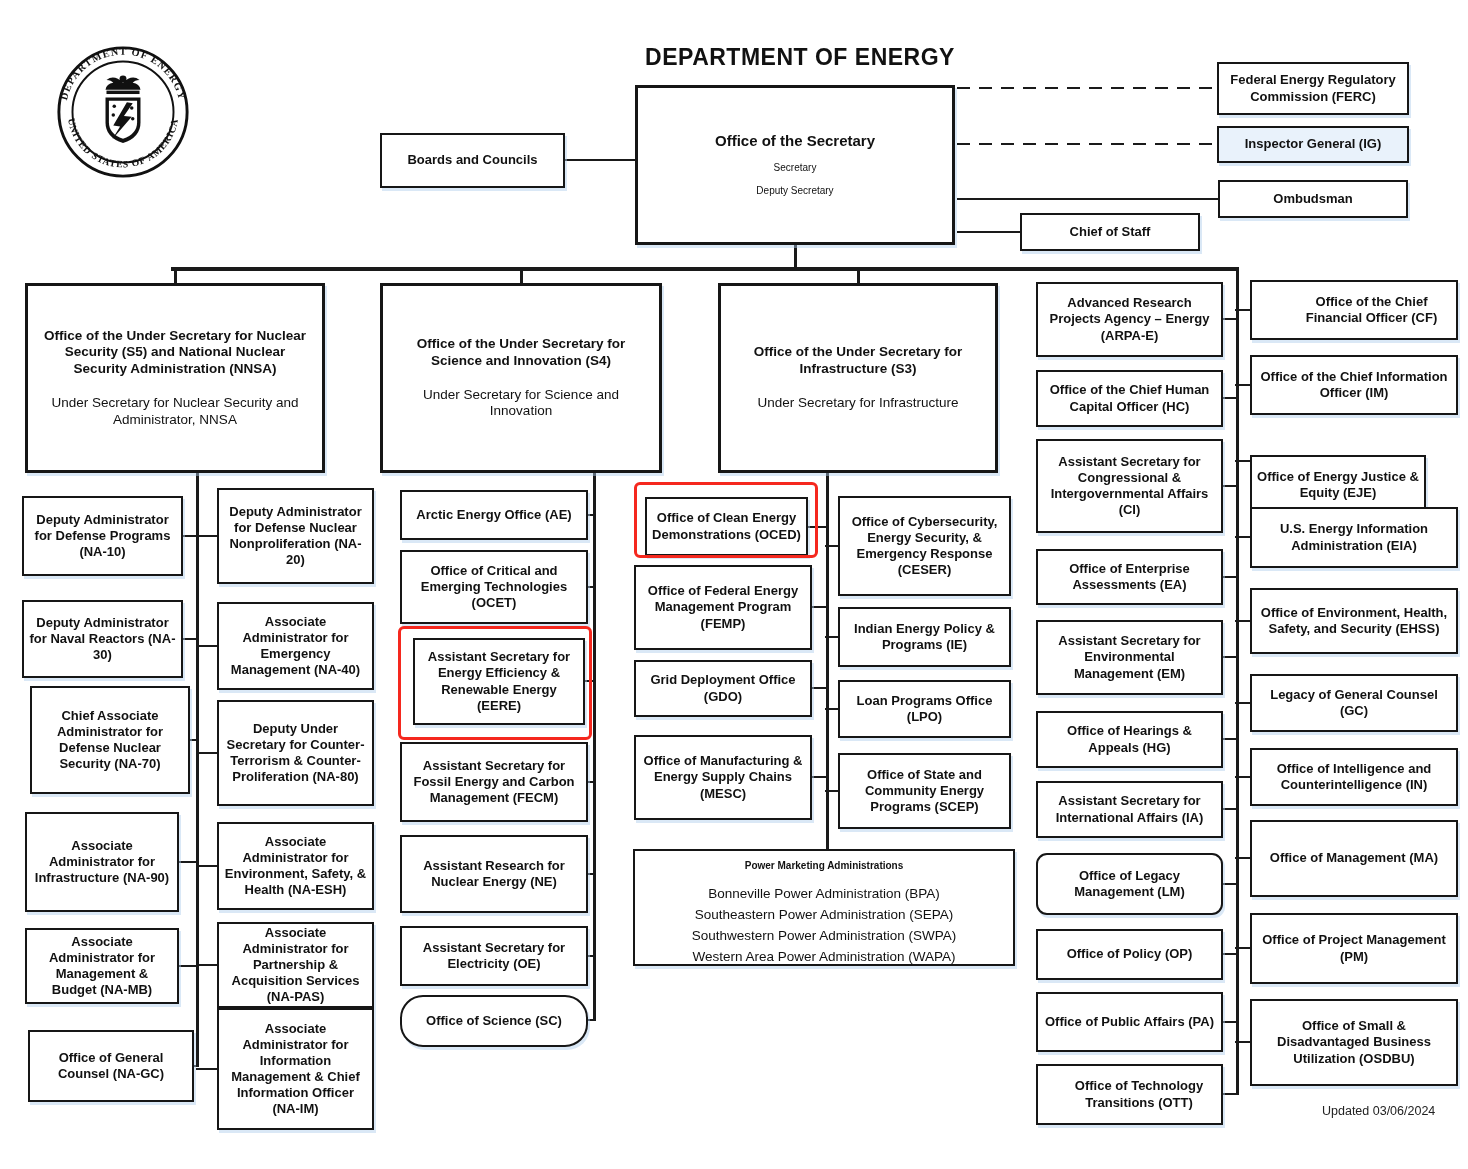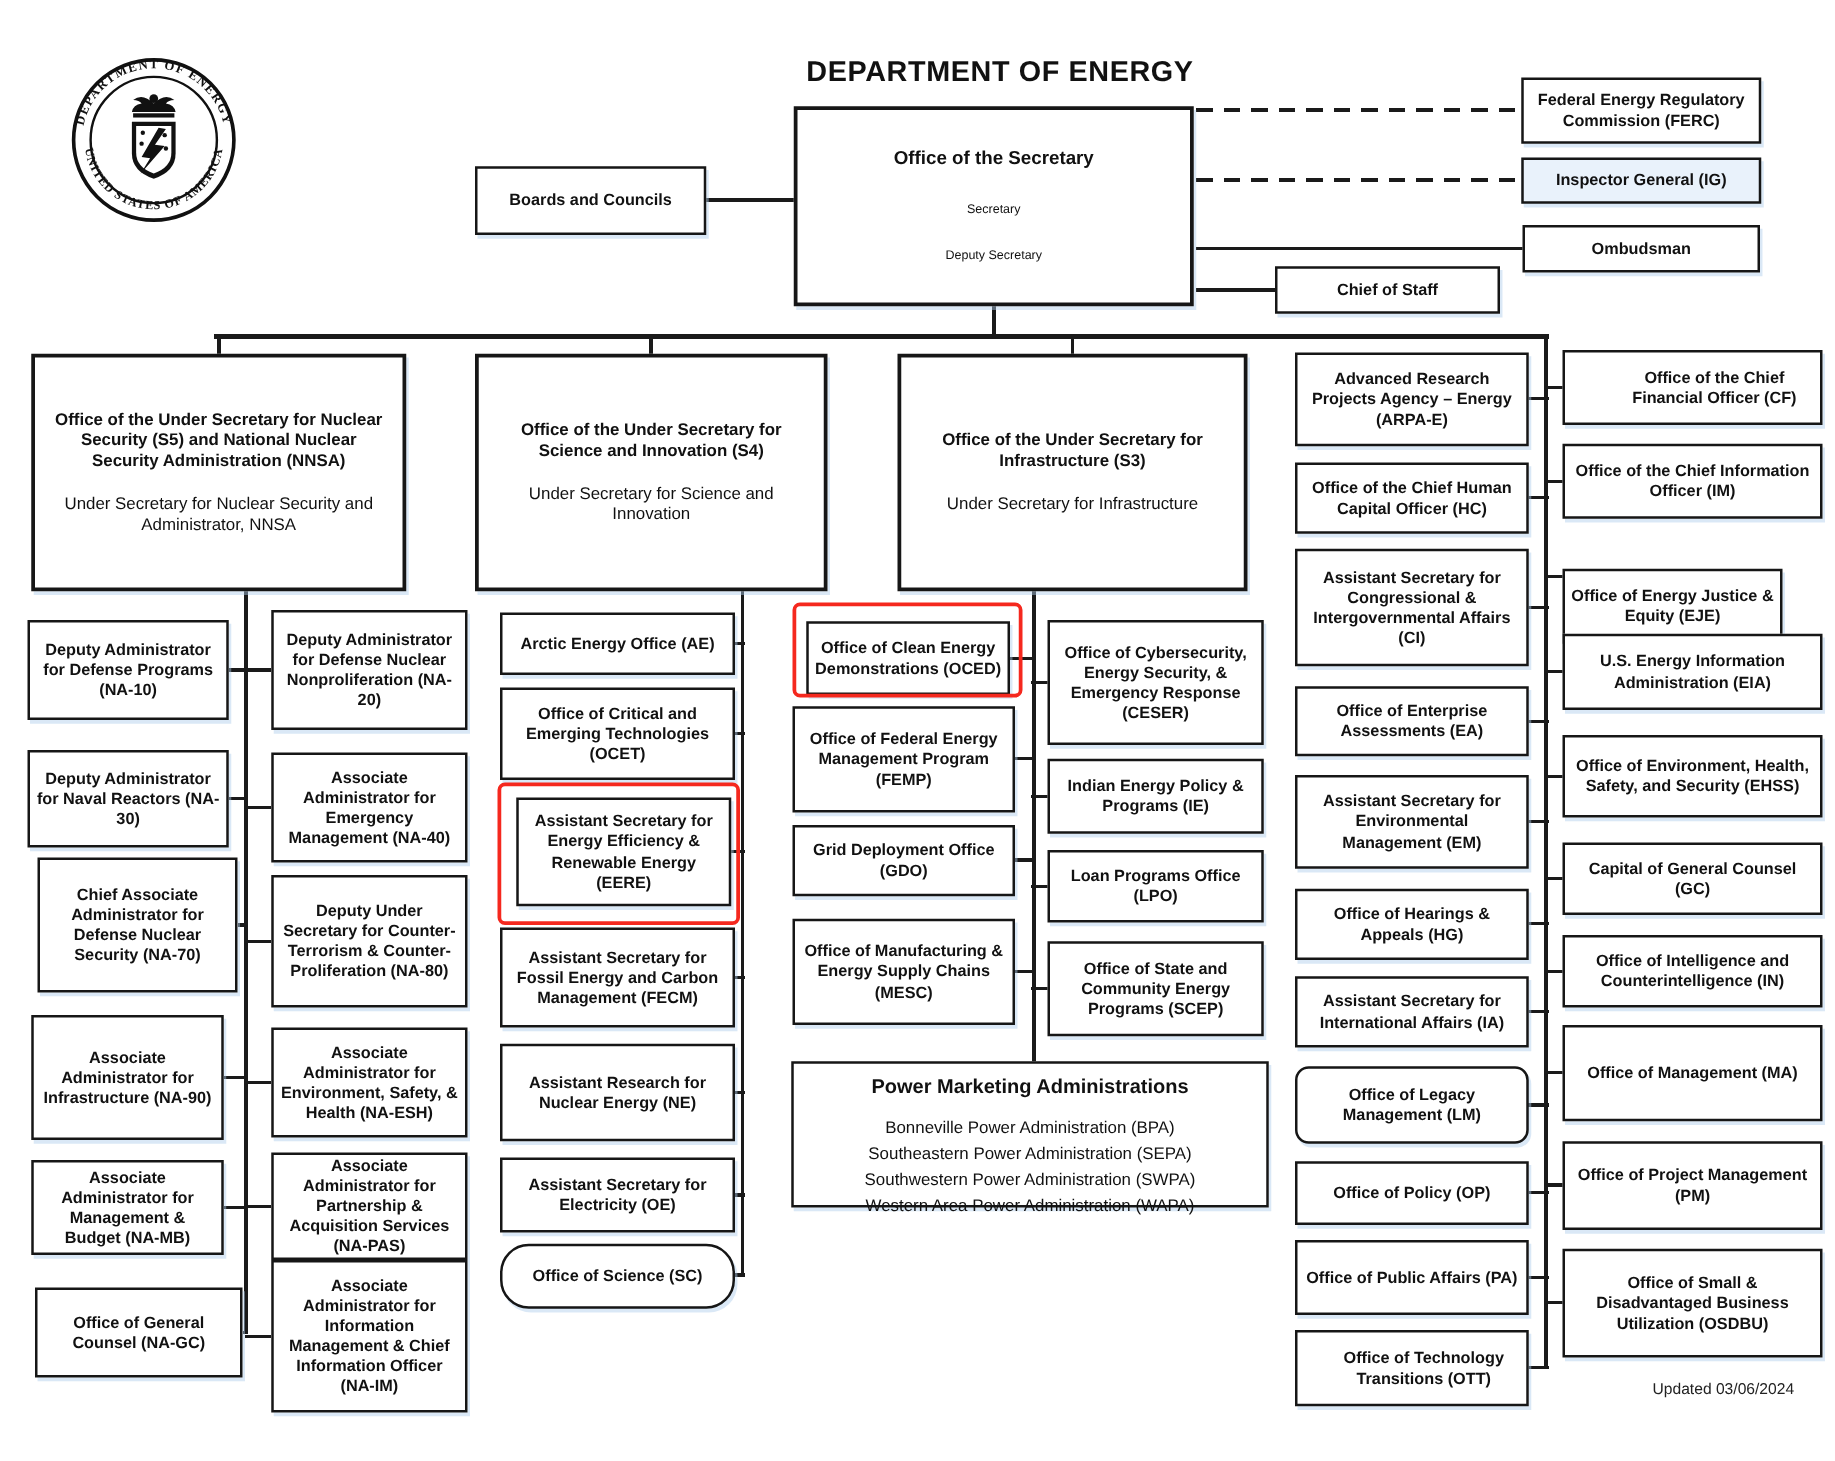"Office of the Secretary" .sec { gap: 25px -> 11px }
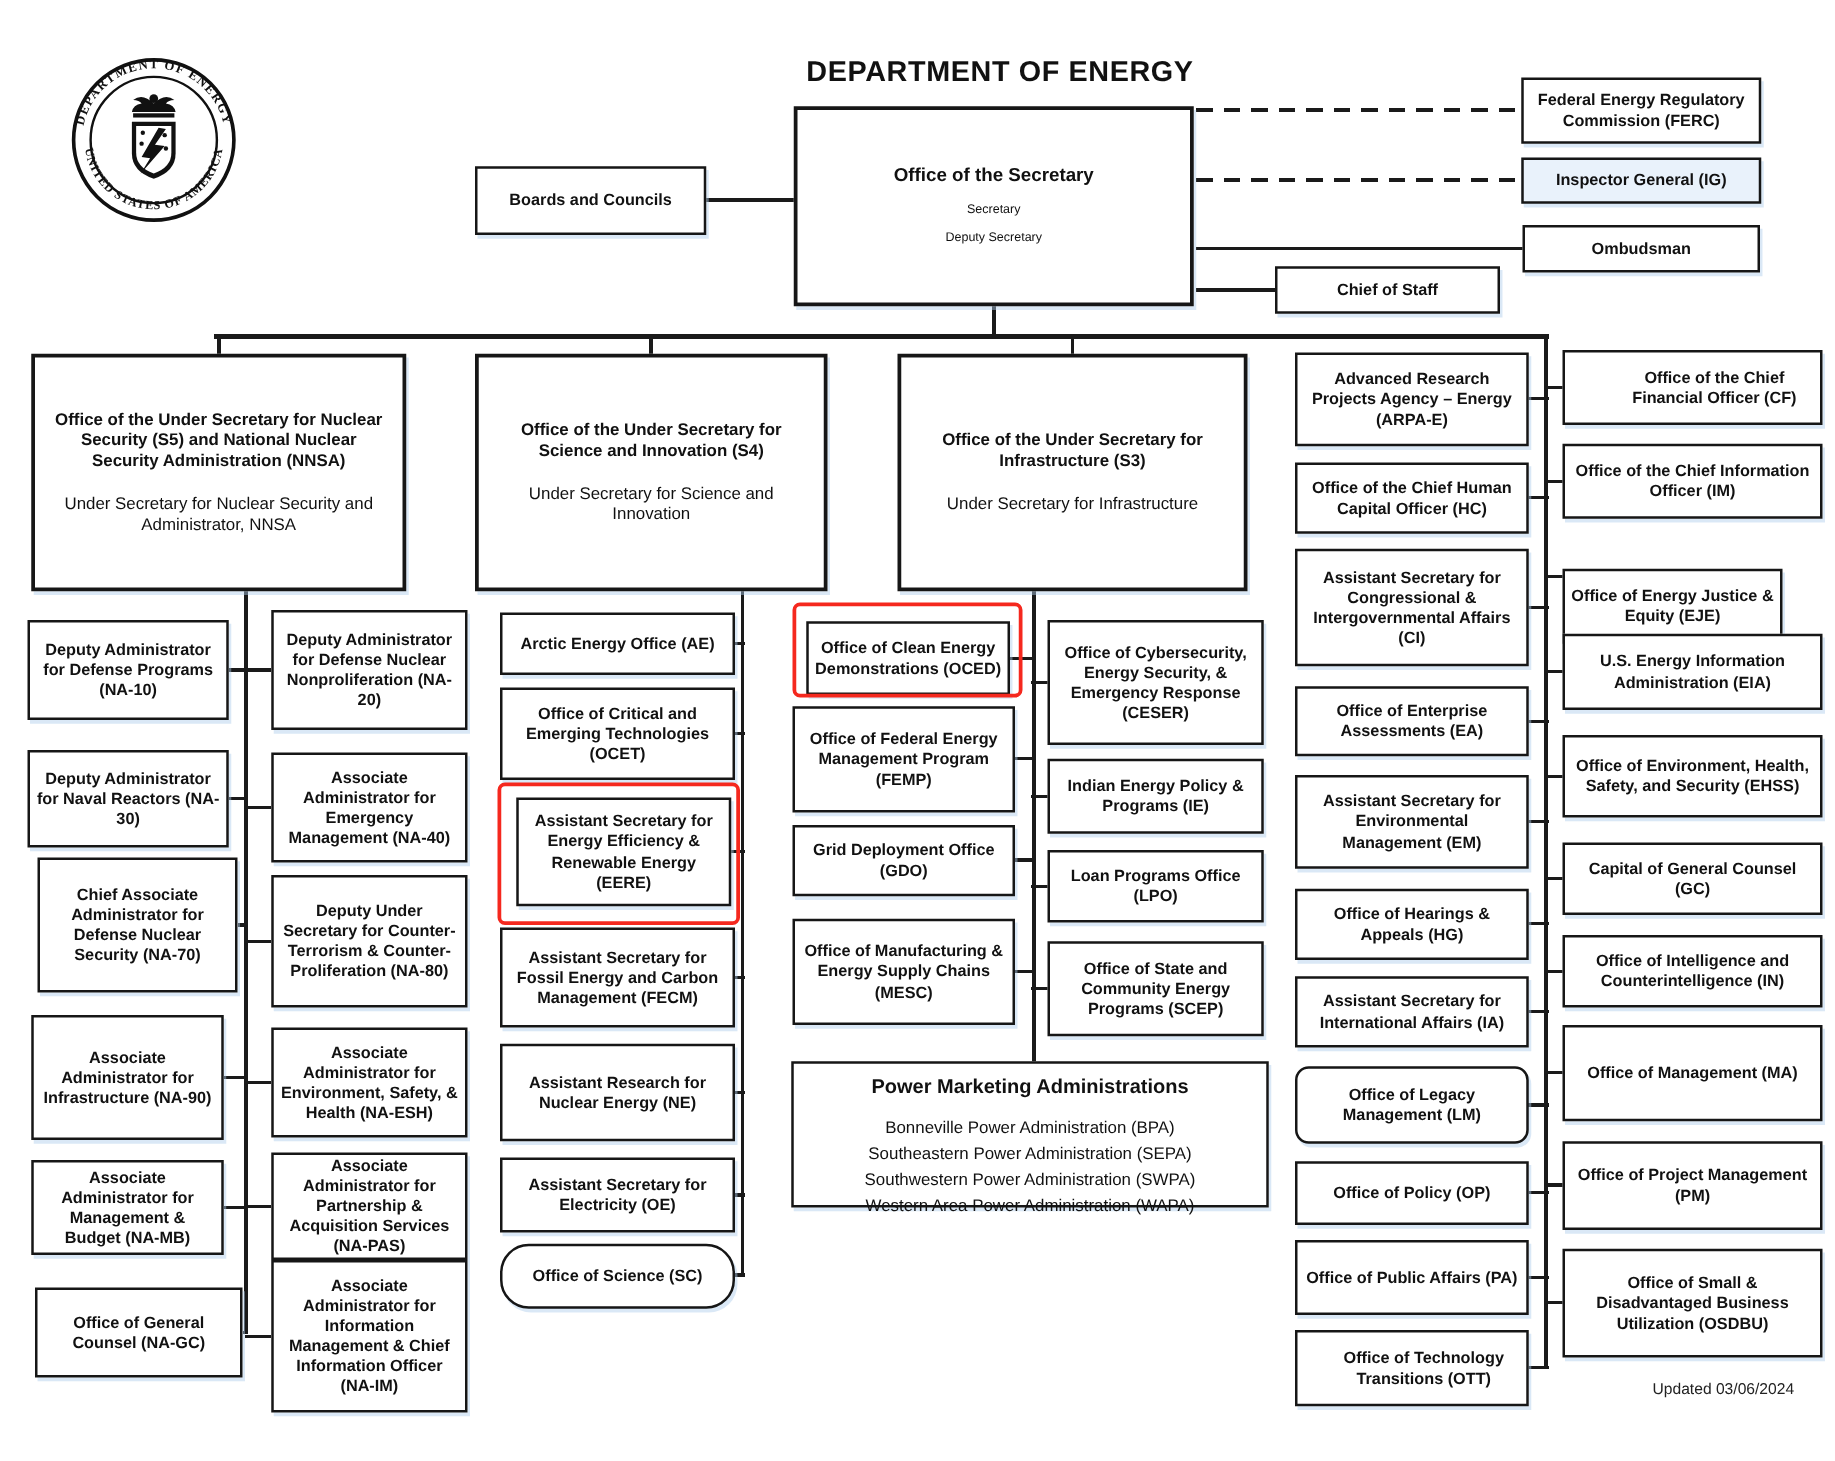"Capital of General Counsel (GC)" div.box { text: Capital -> Legacy }
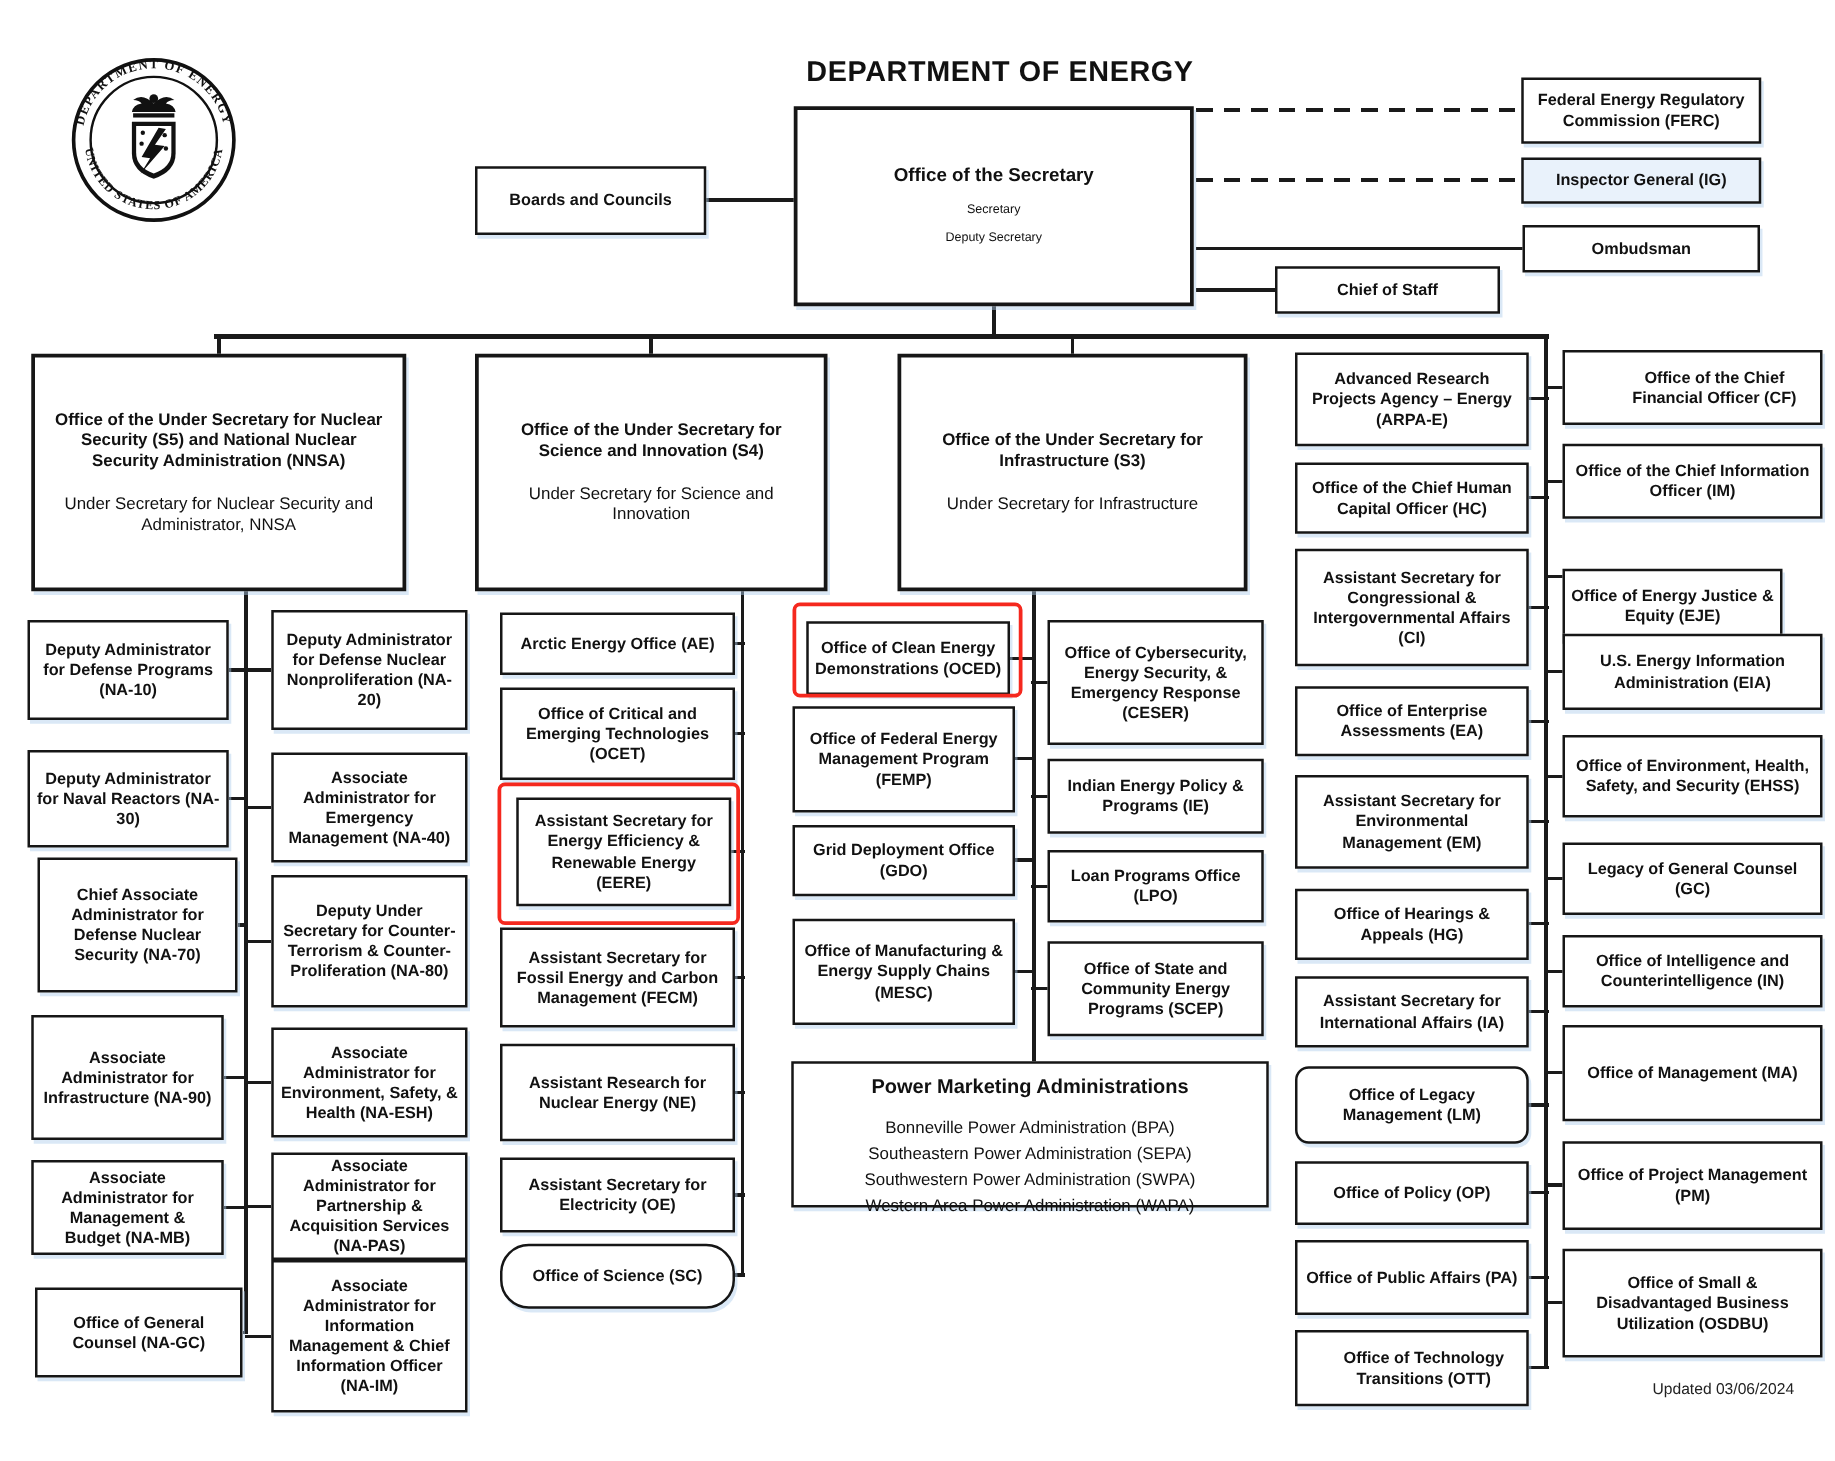"Power Marketing Administrations" .pma .t { font-size: 16px -> 10px }
